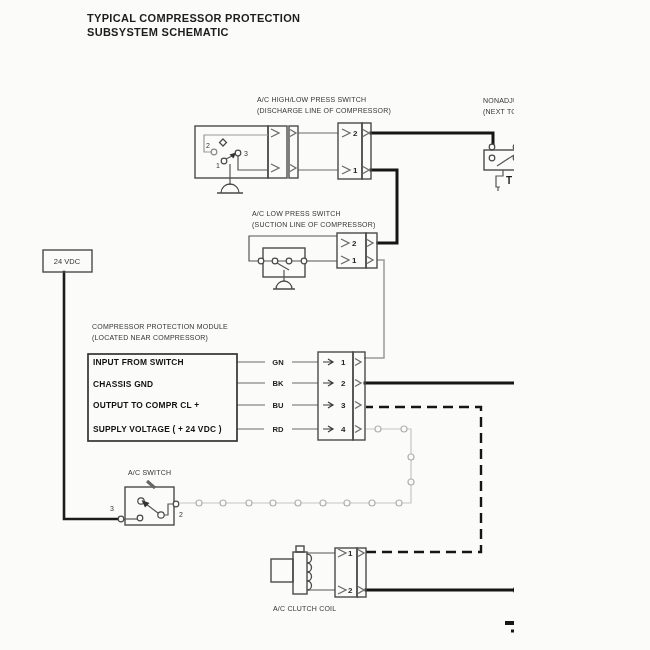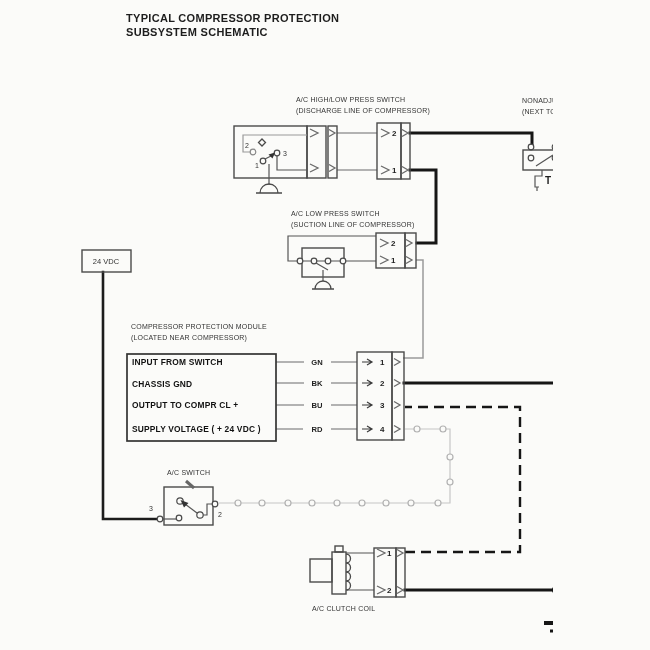"TYPICAL COMPRESSOR PROTECTION" .stage { margin-left: 39px -> none }
